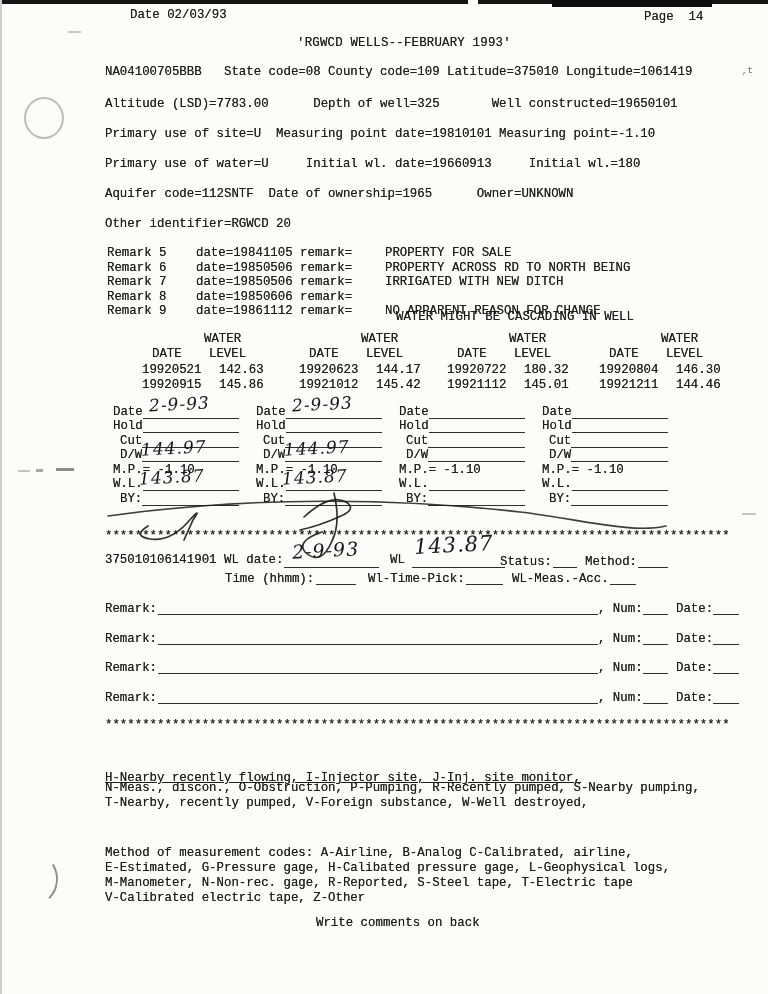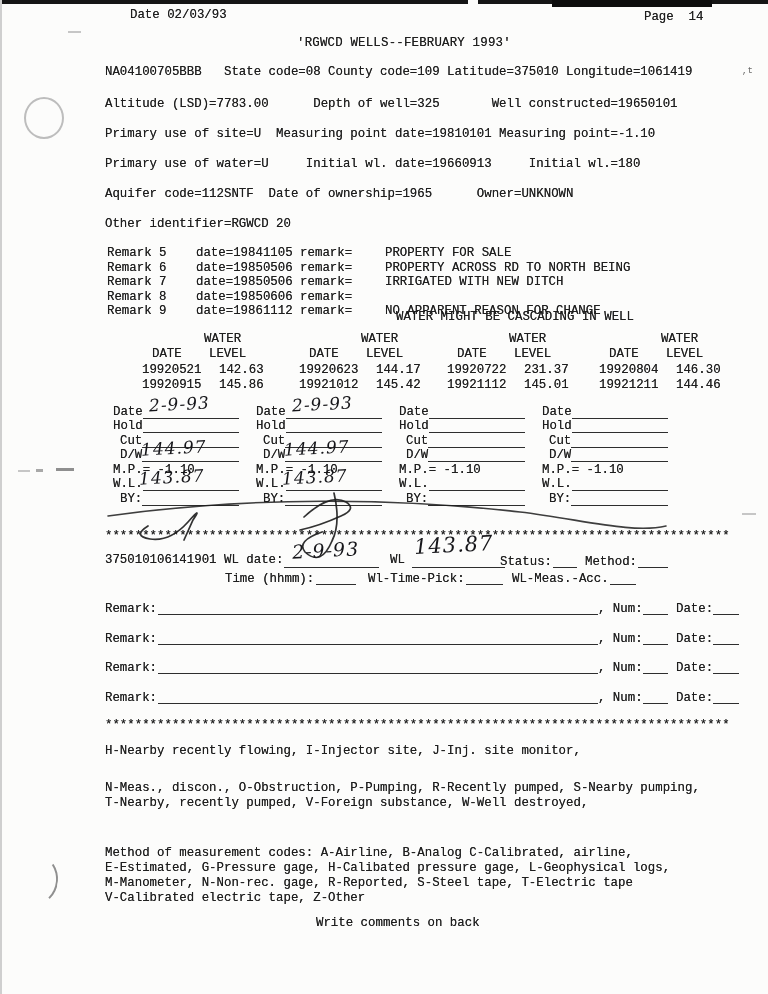"231.37" span { text: 231.37 -> 180.32 }
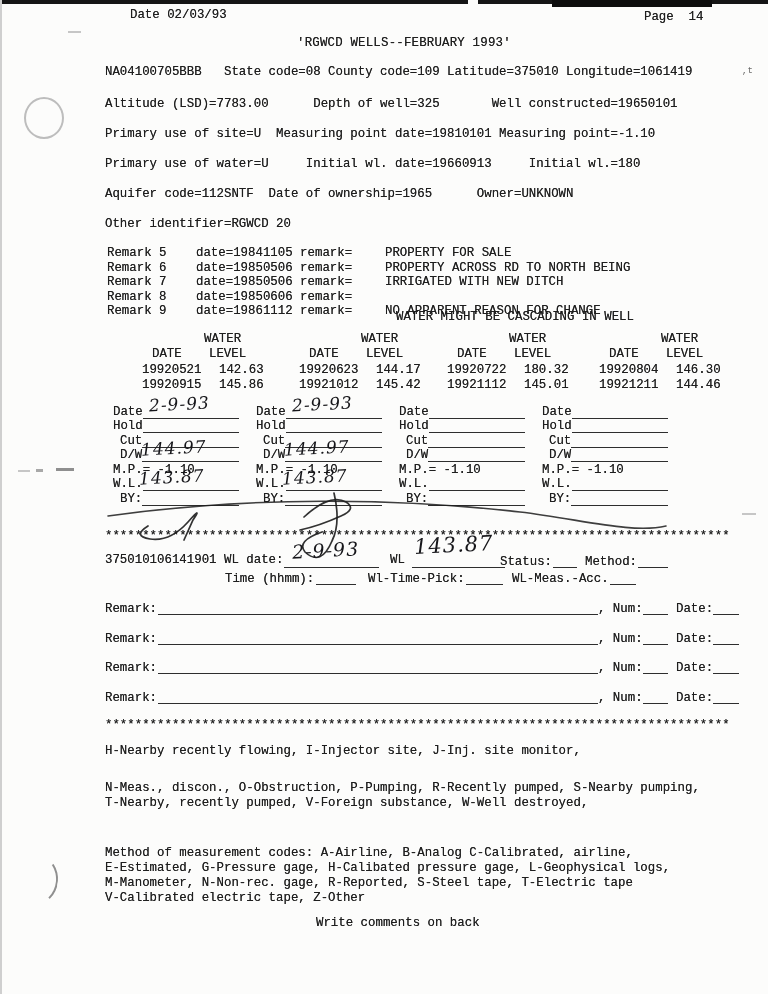"H-Nearby recently flowing, I-Injector" div.line { text-decoration: none -> underline; top: 744px -> 771px }
